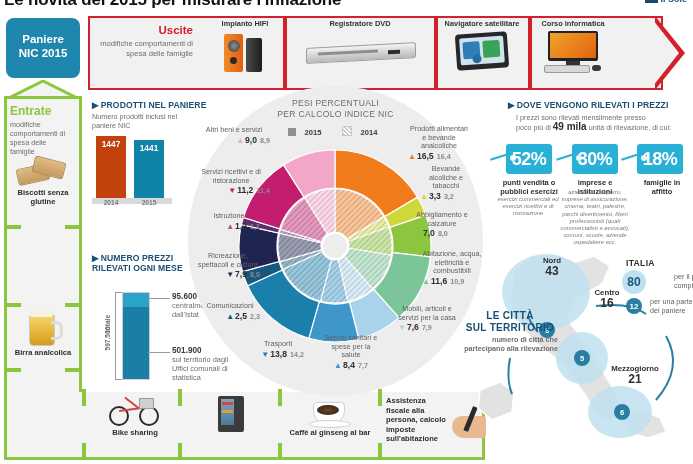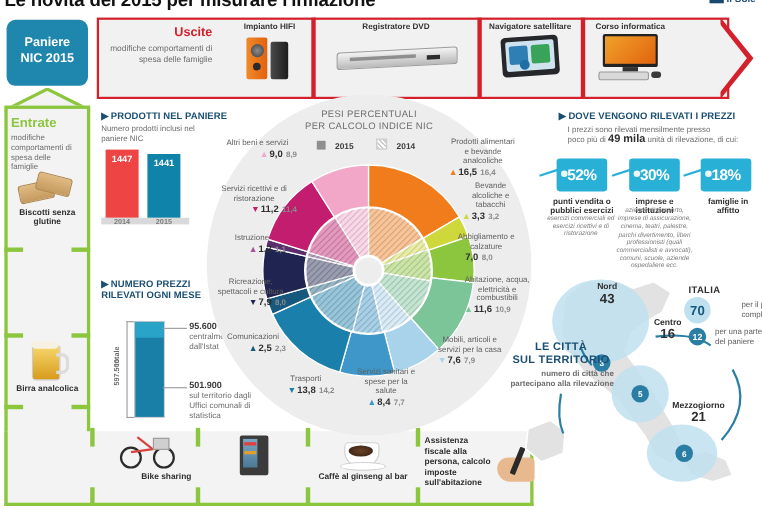"1447" .pn-bar { background: #ef4444 -> #c2410c }
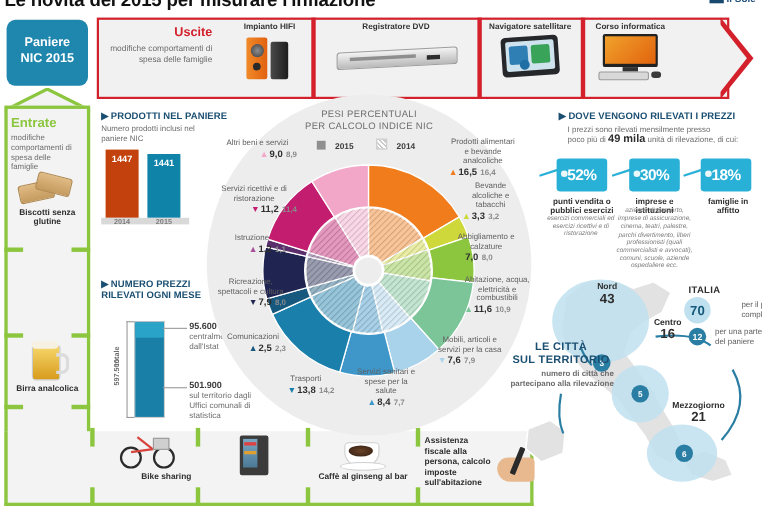"52%" .tag .pct { font-size: 14px -> 18px }
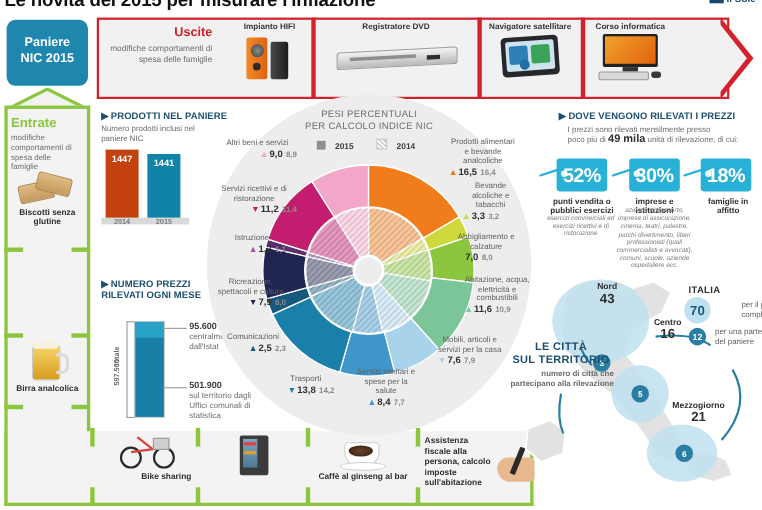"70" div.it-c { text: 70 -> 80 }
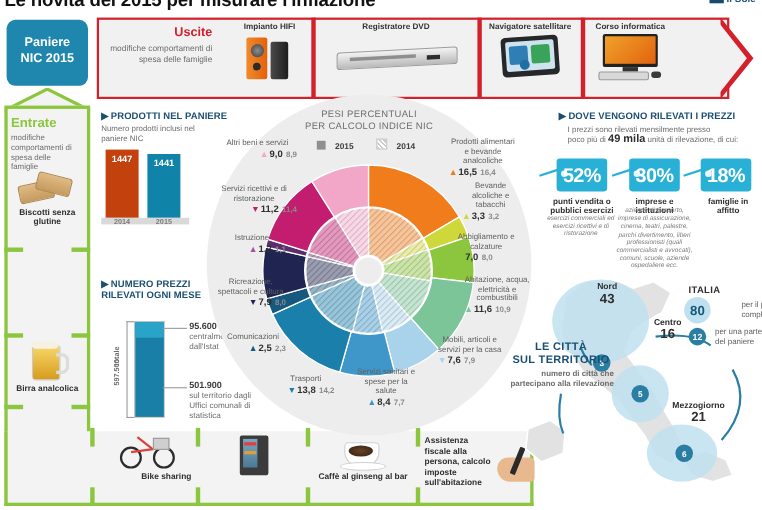"Bike sharing" div.s-item { text-align: right -> none }
